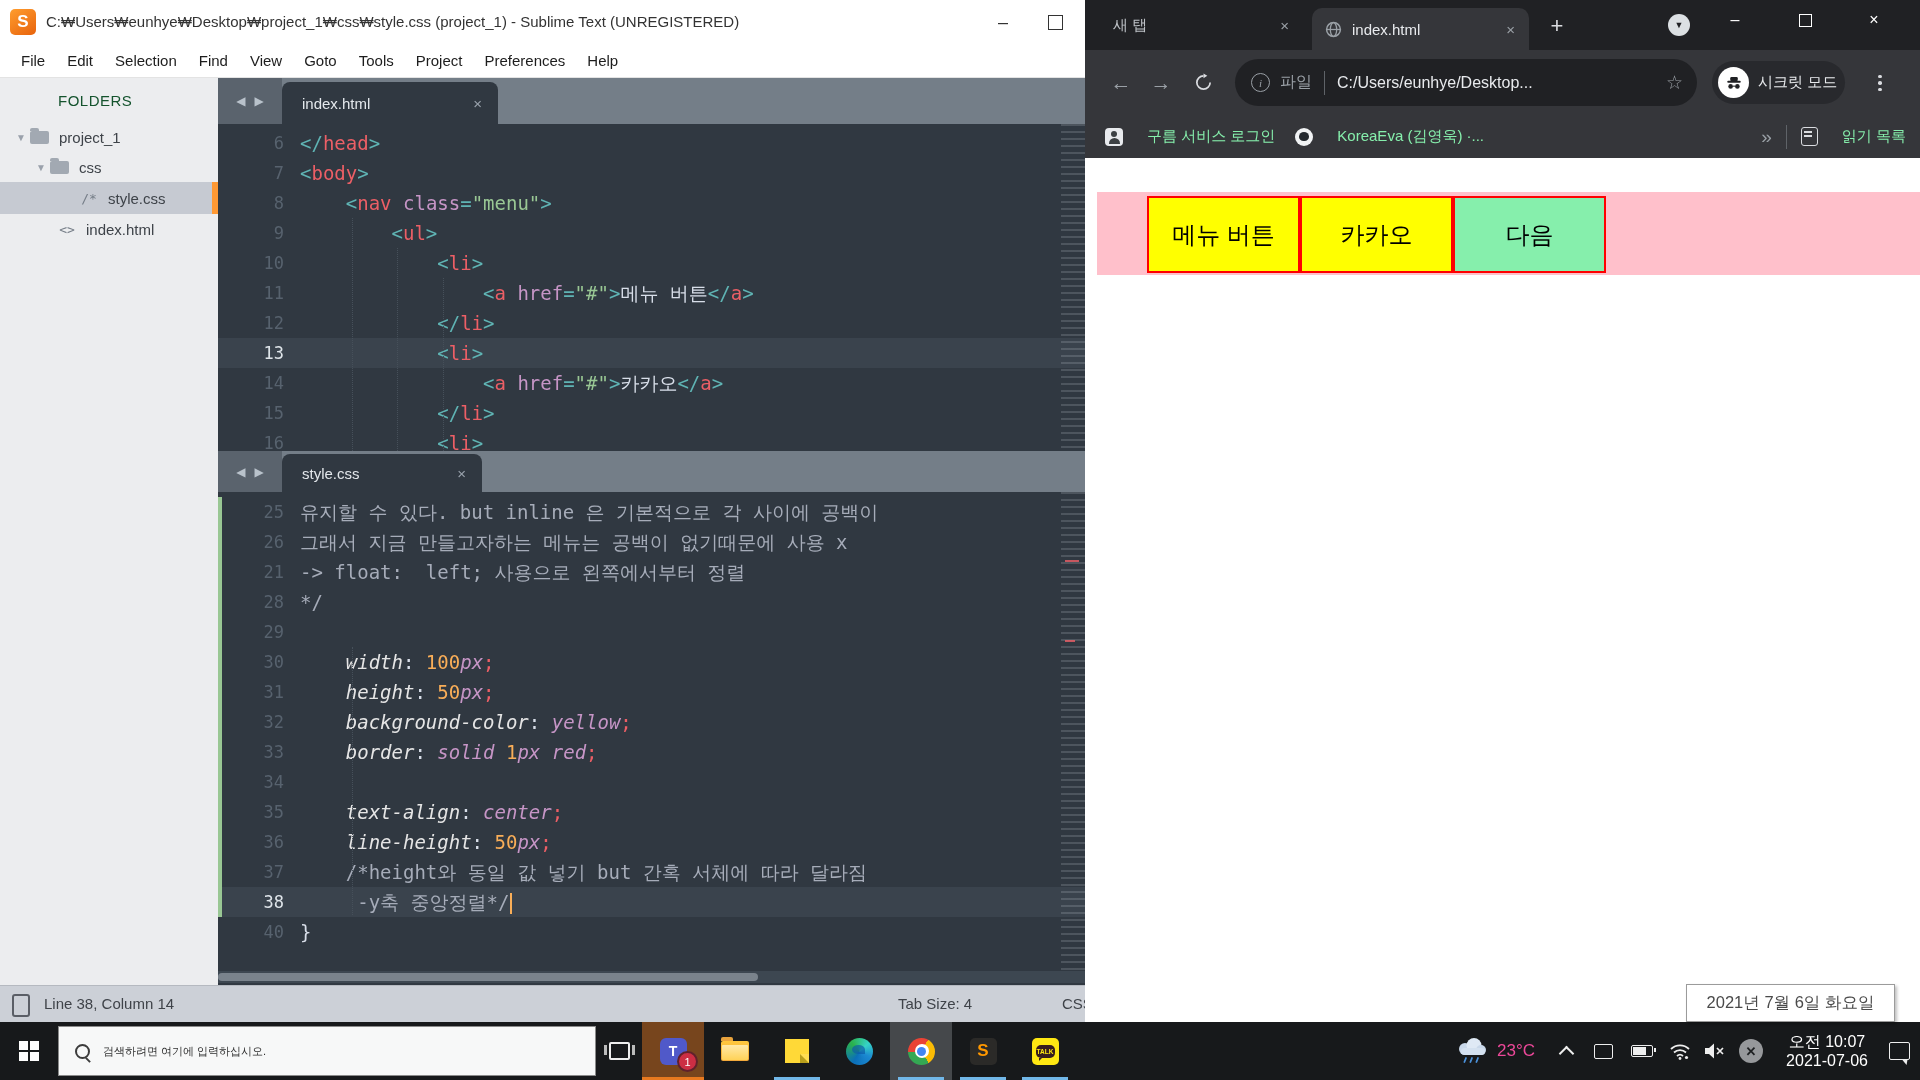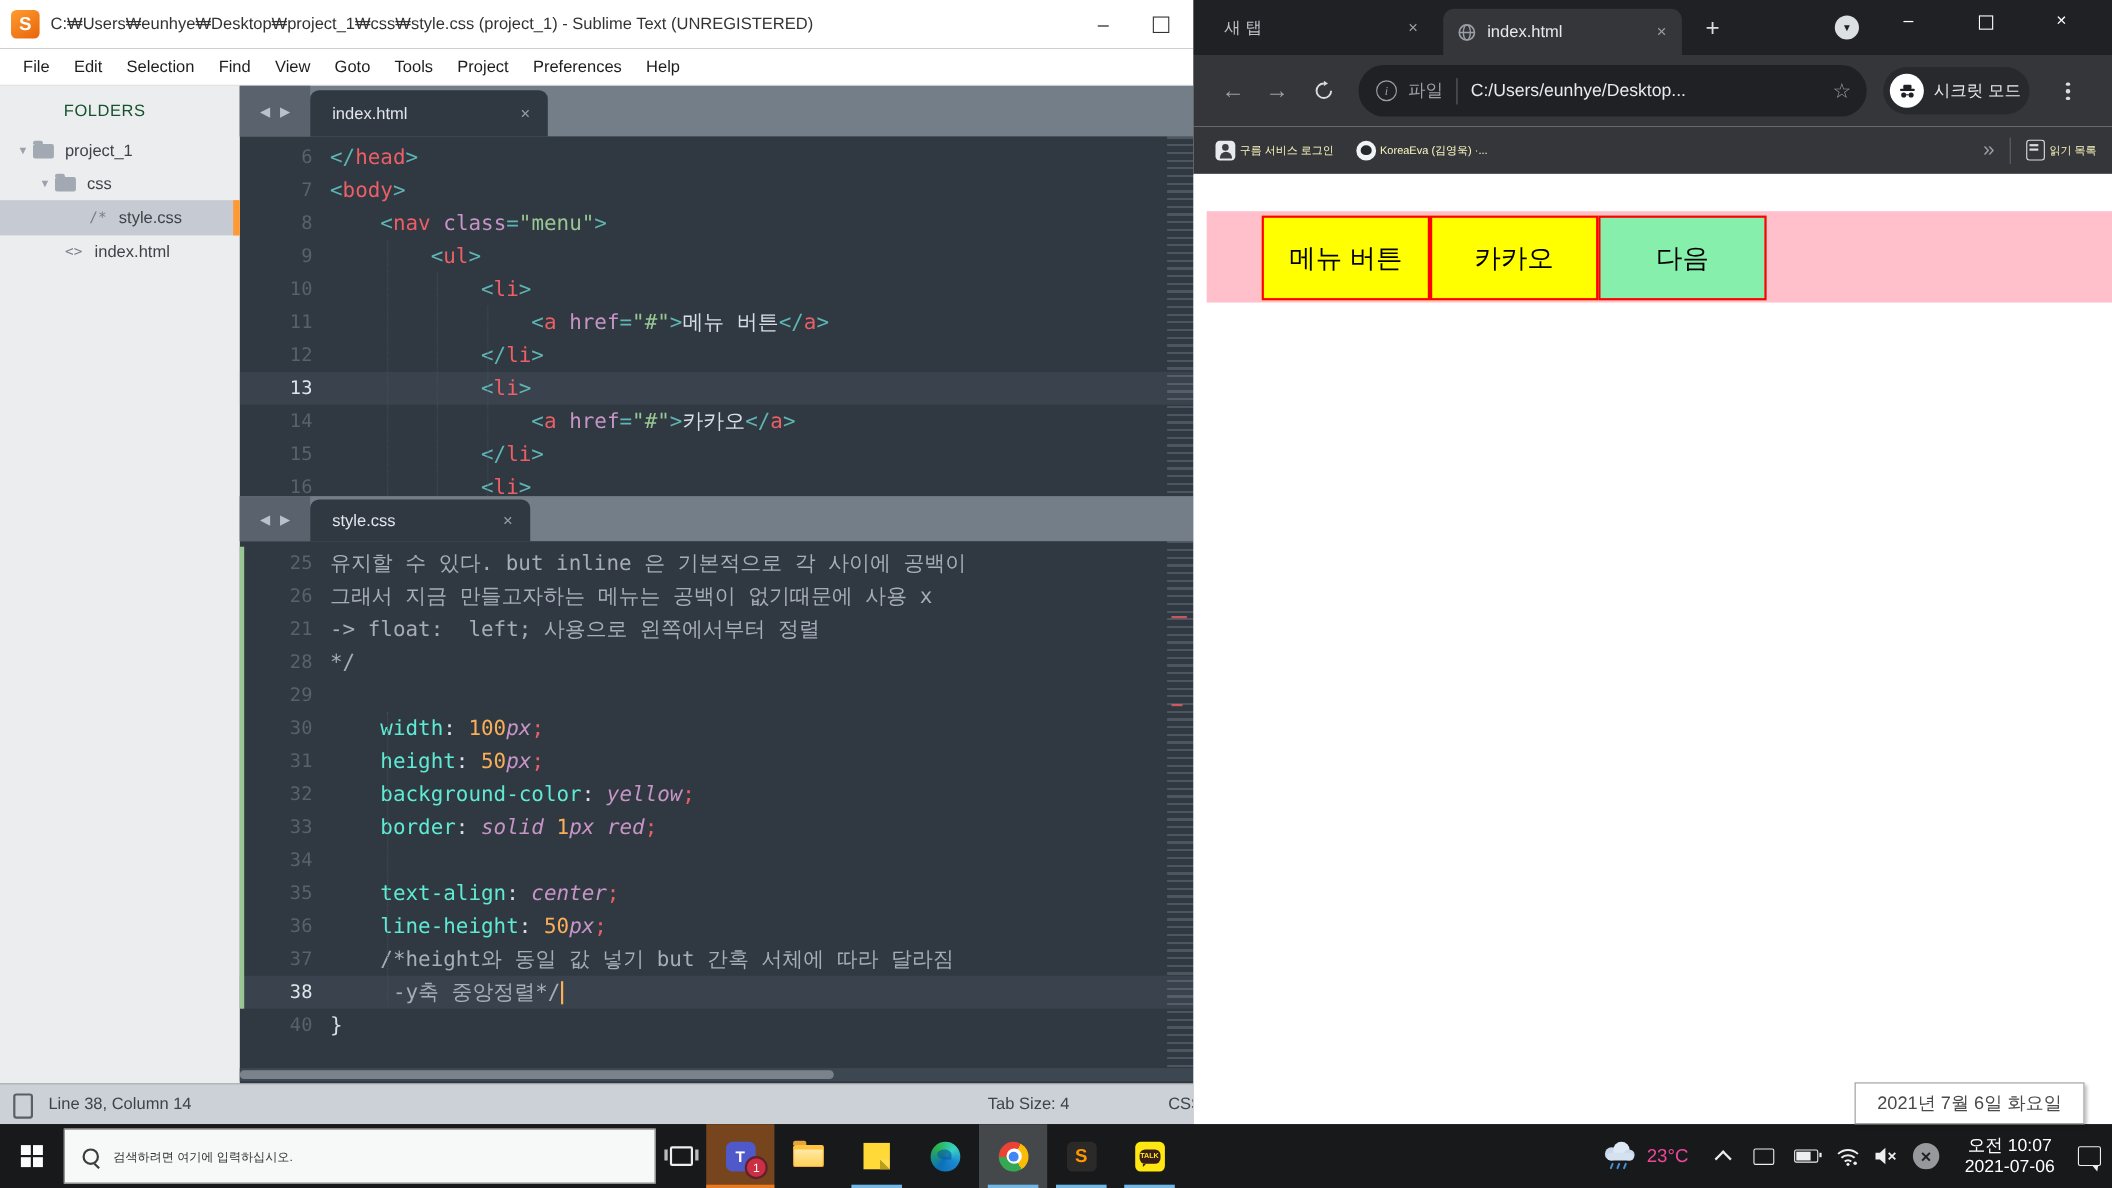"구름 서비스 로그인" .bm-label { color: #fef9c3 -> #86efac; font-size: 10px -> 15px; margin-left: 4px -> 24px }
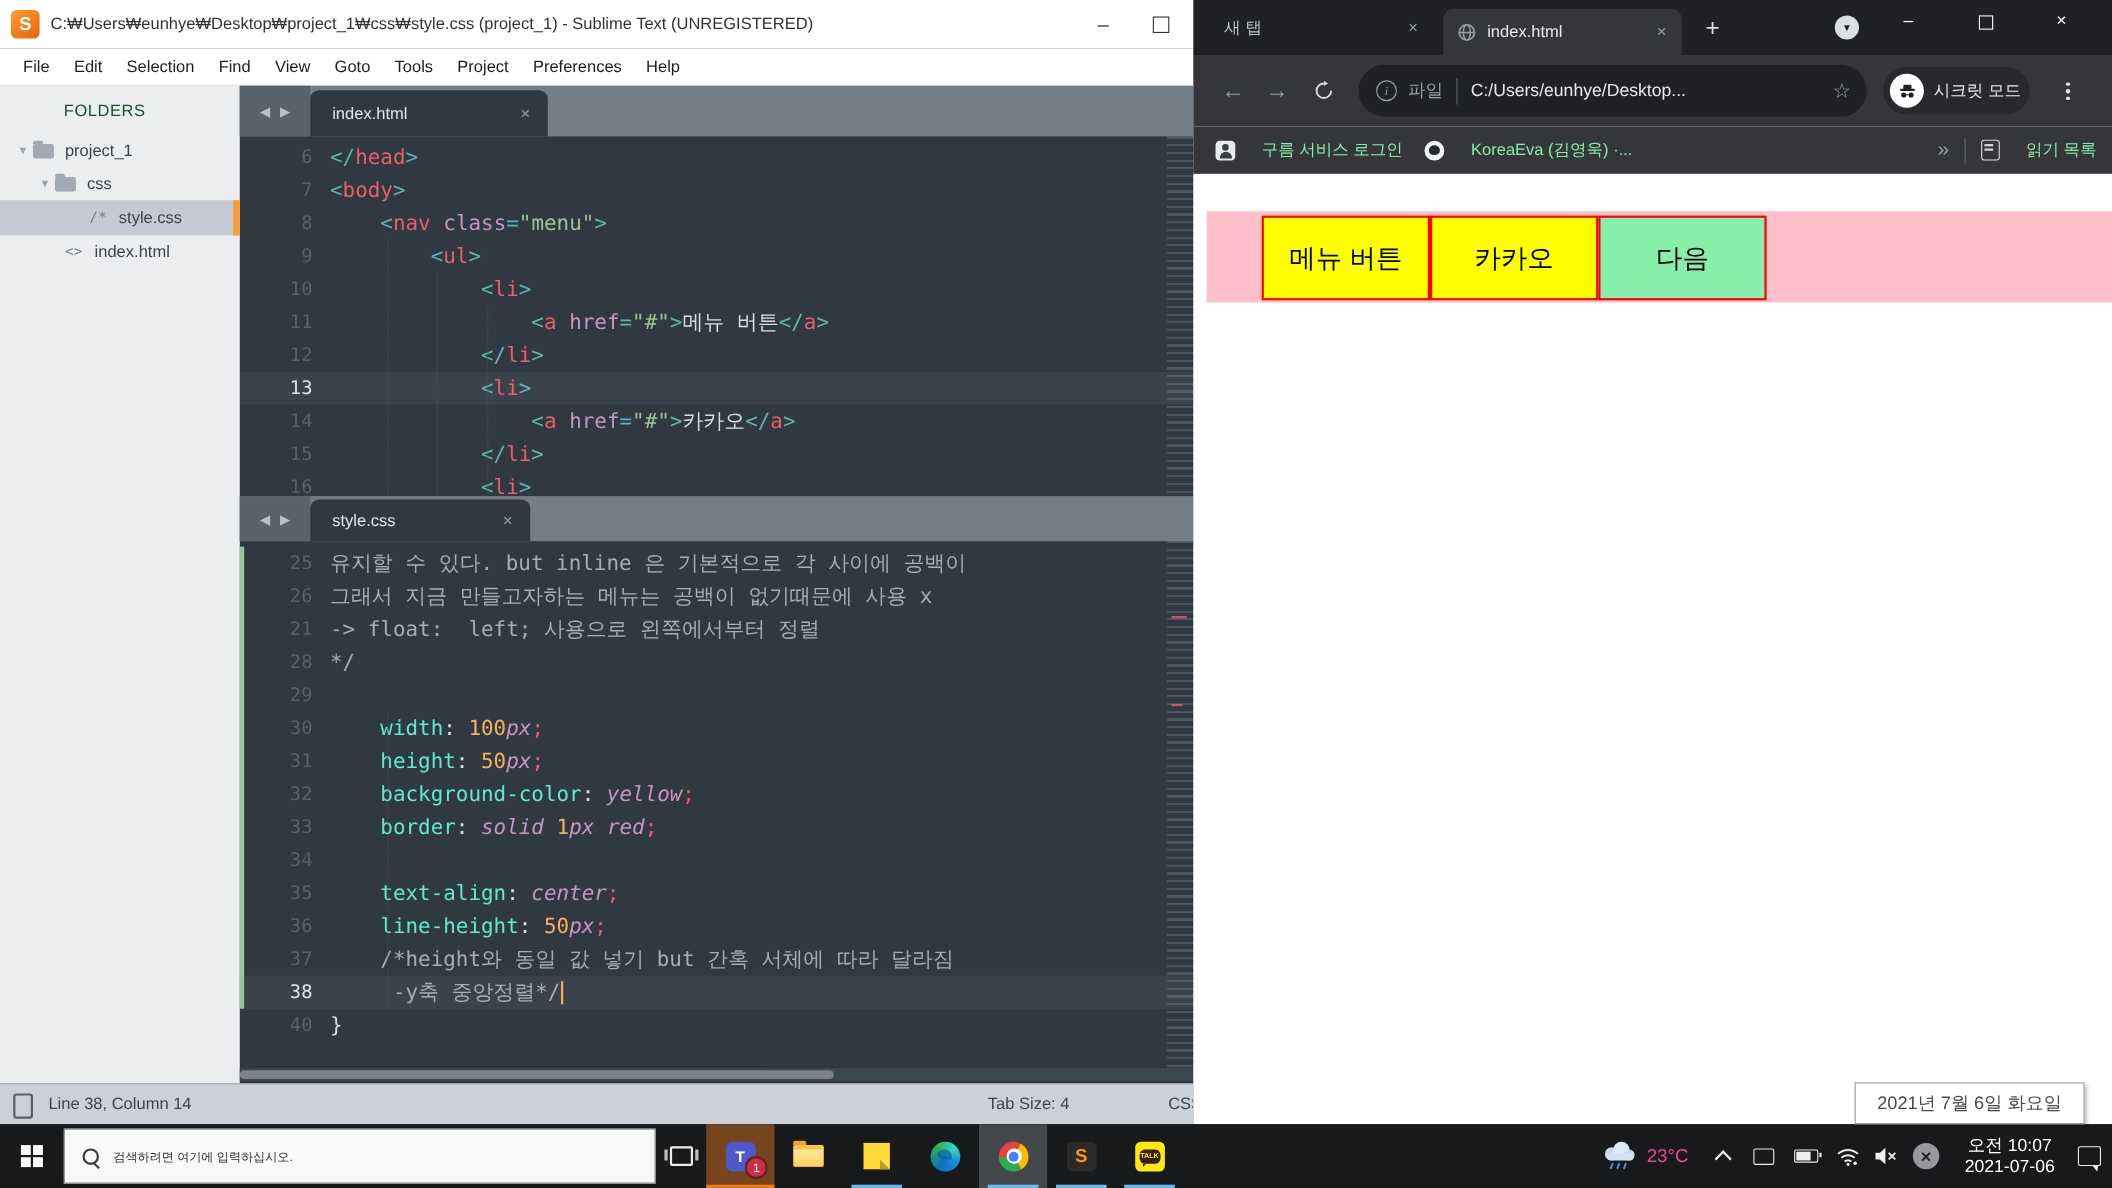"width" .tok-pr { color: #5eead4 -> #e5e5e5; font-style: none -> italic }
